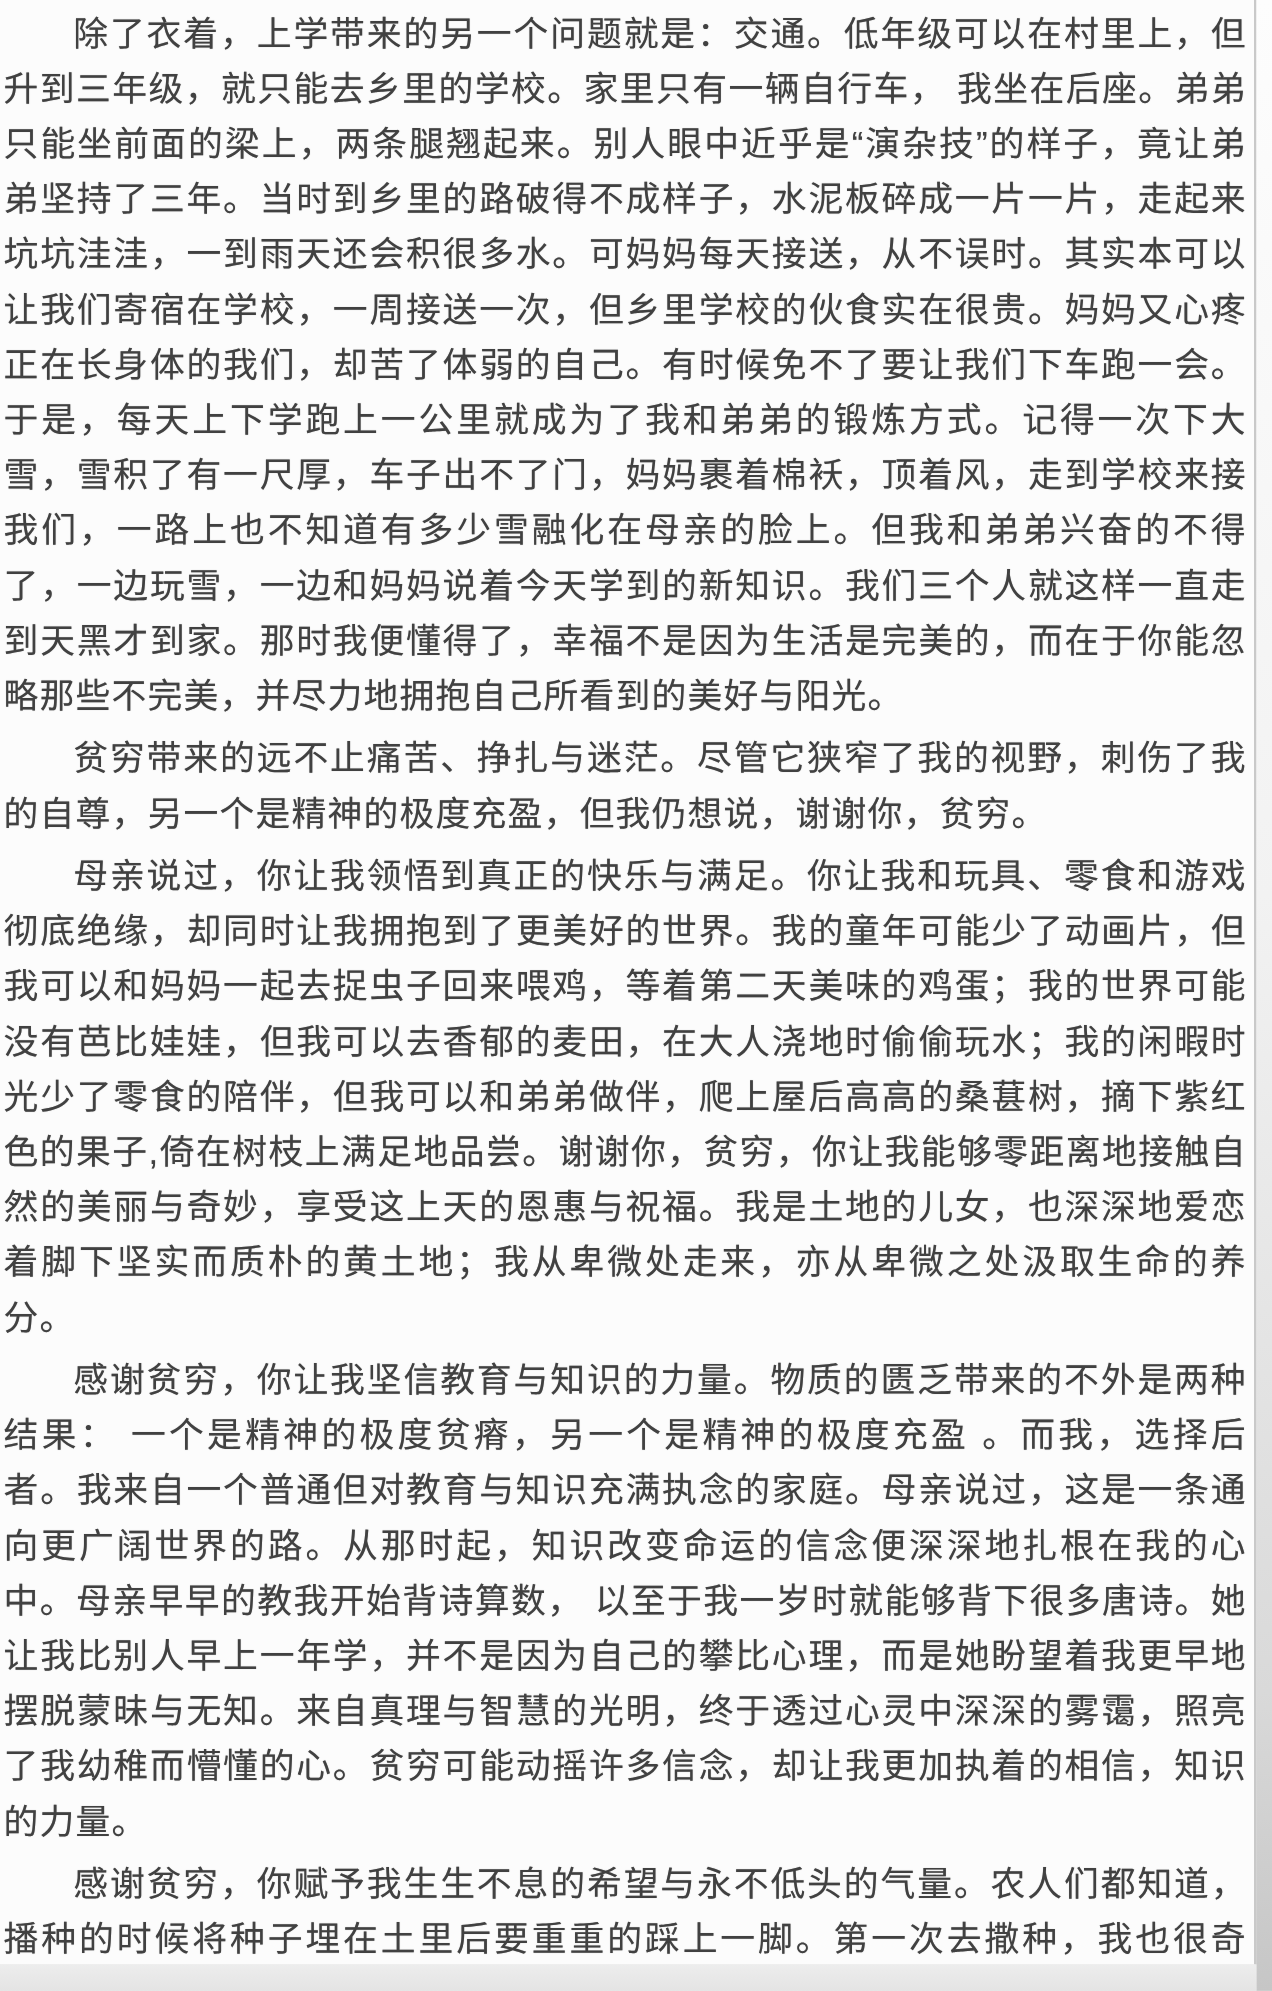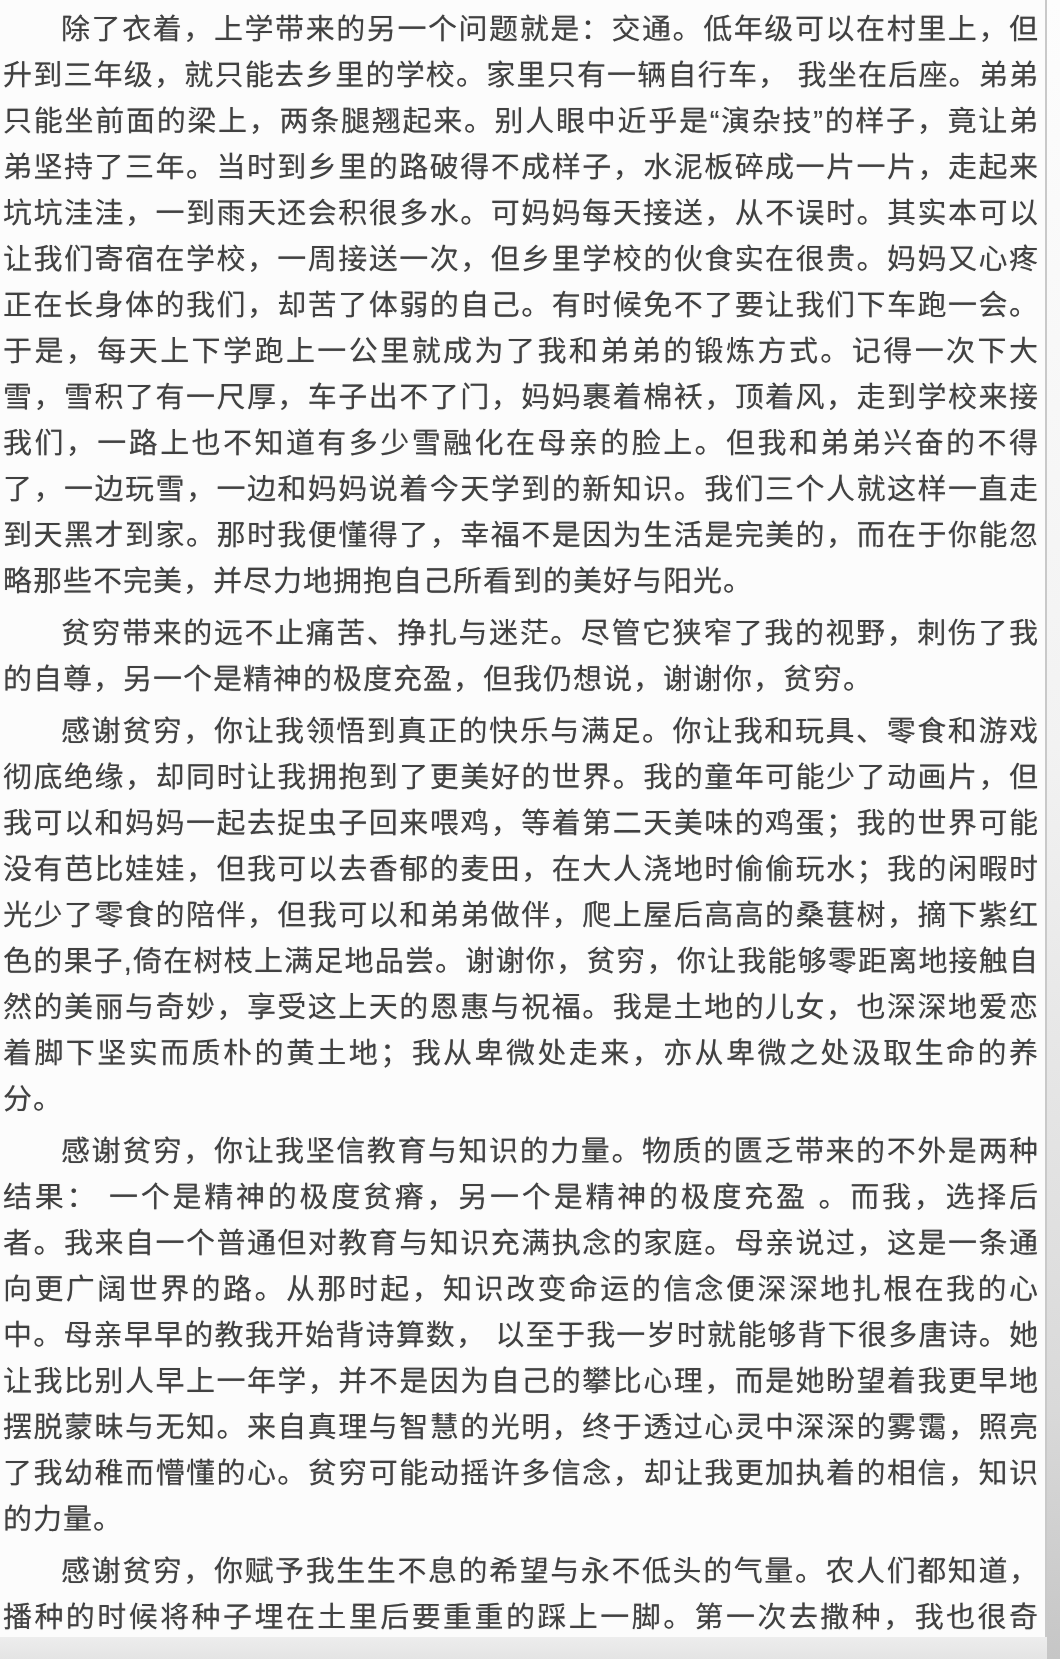"感谢贫穷，你让我领悟到真正的快乐与满足。你让我和玩具、零食和游戏彻底绝缘，却同时" p.para { text: 感谢贫穷 -> 母亲说过 }
